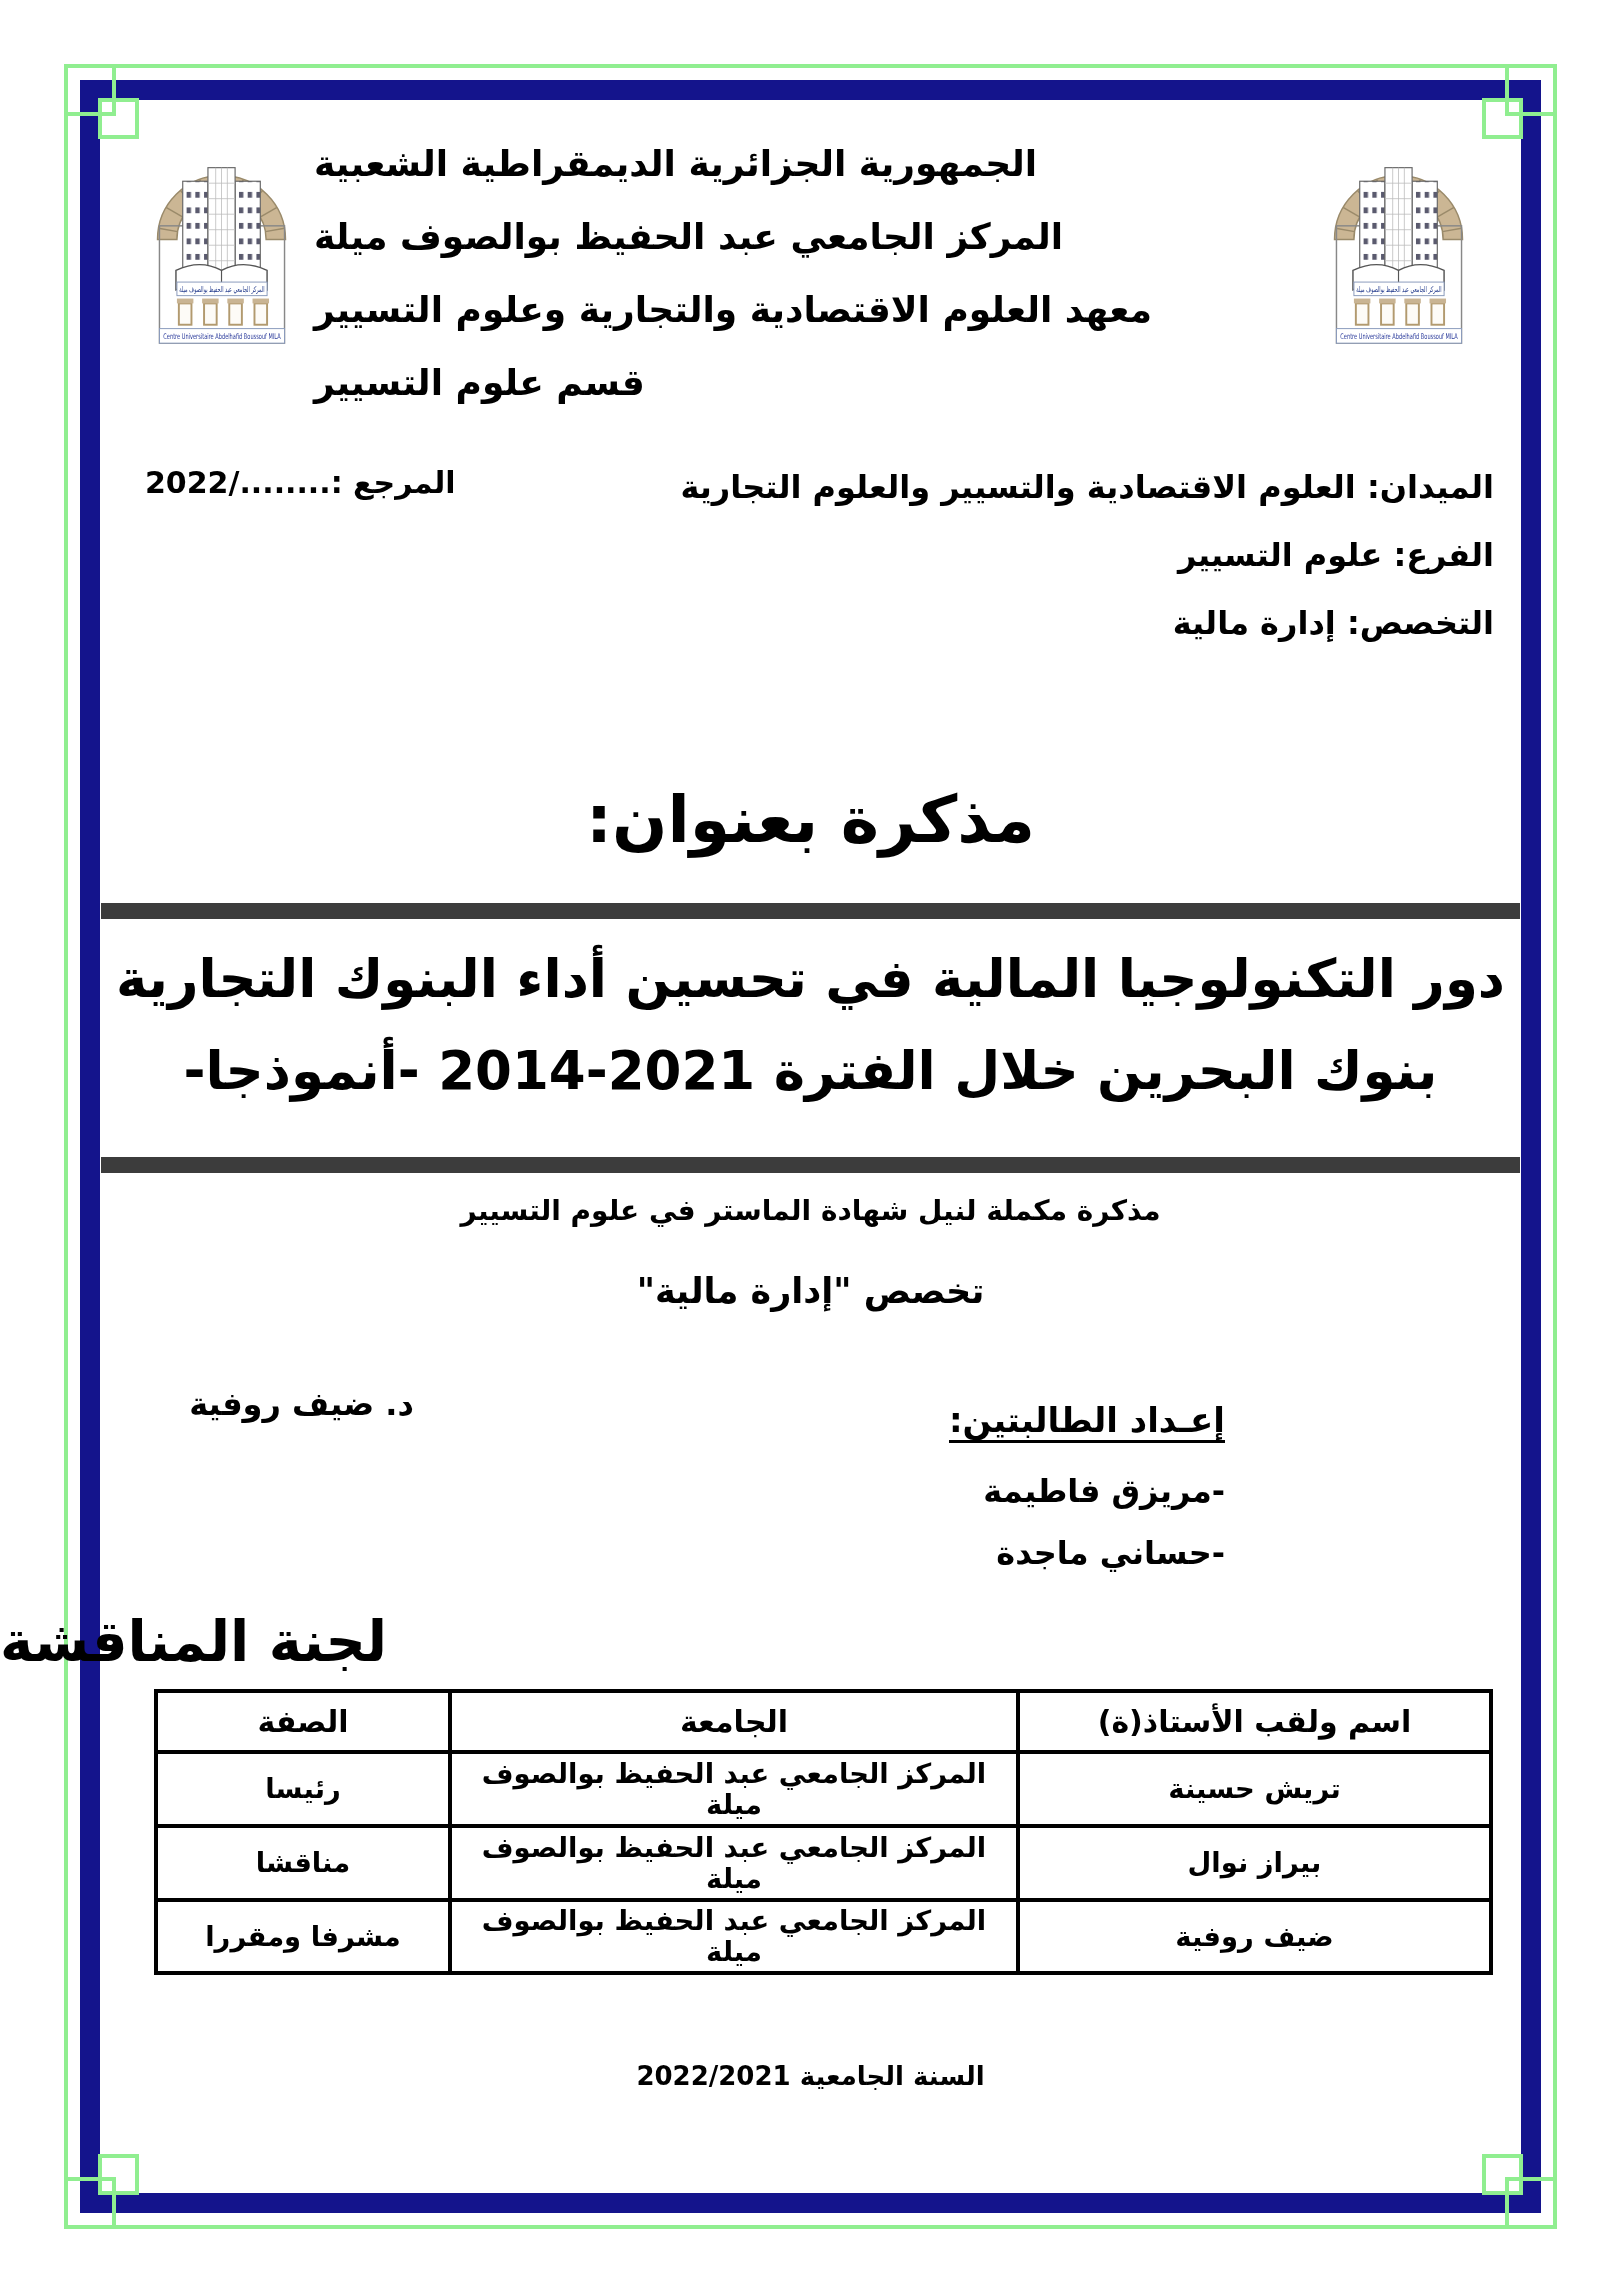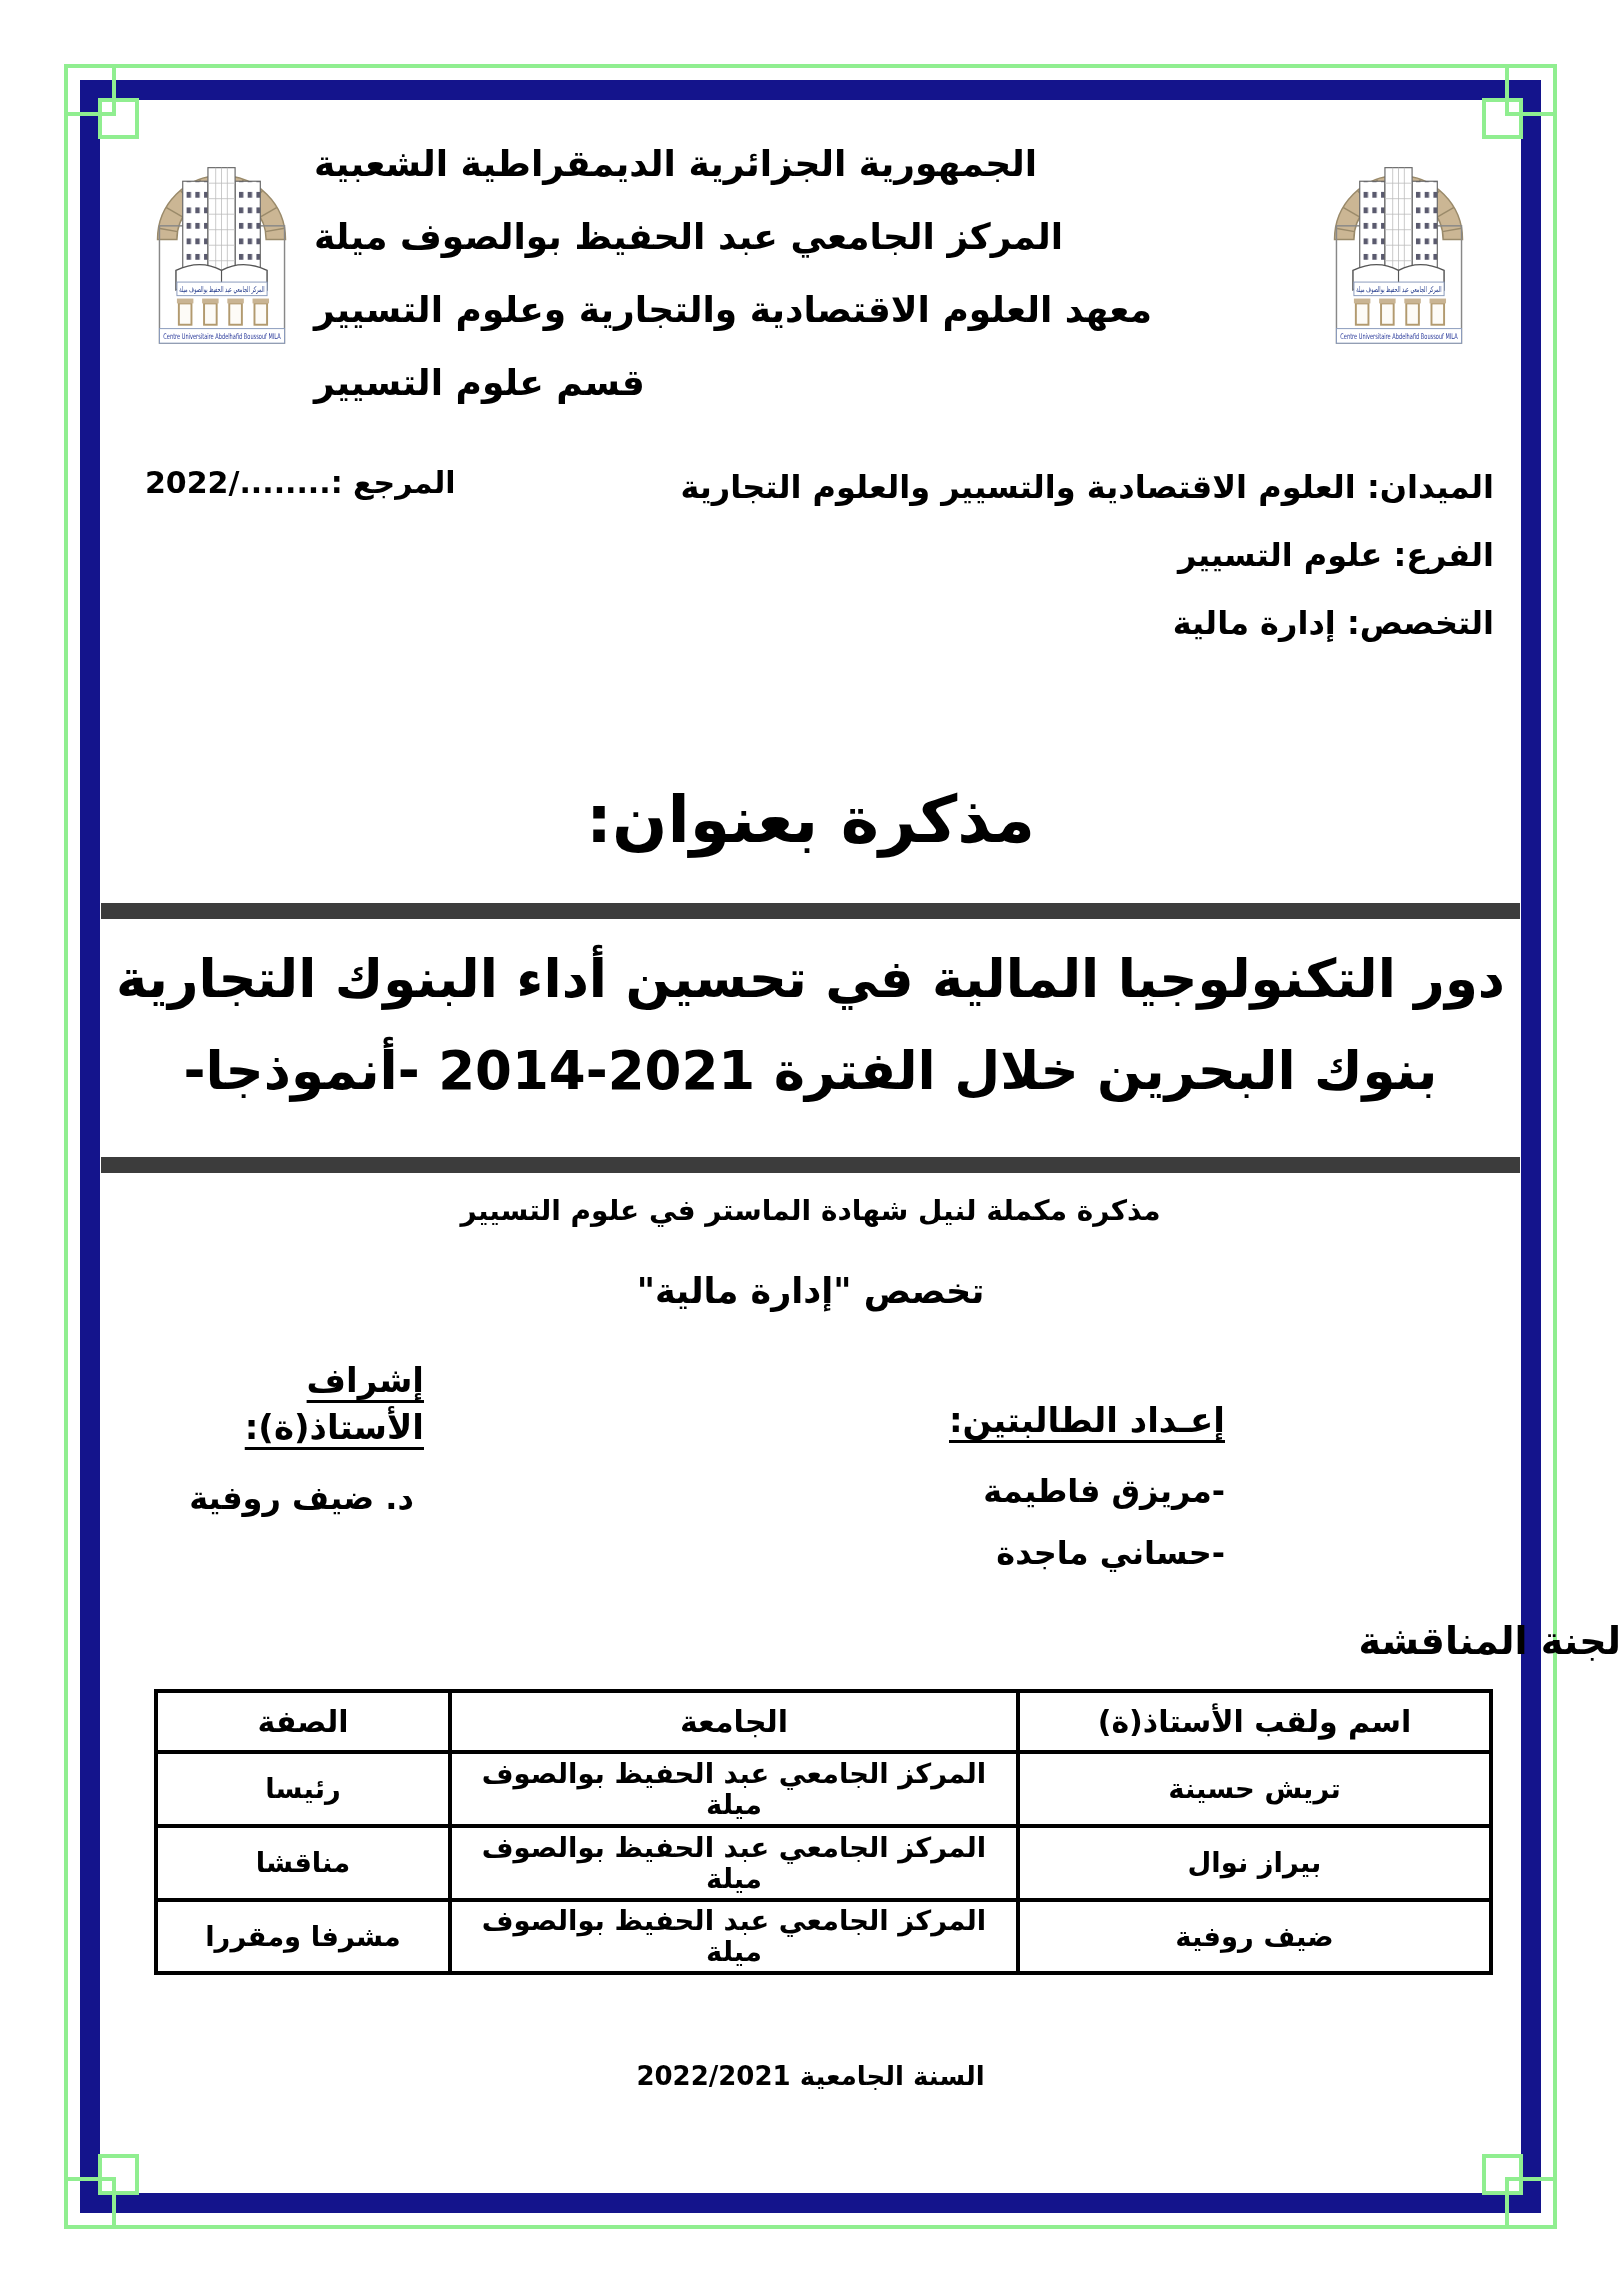"إشراف الأستاذ(ة):" div.prep-label { html: <div>إشراف الأستاذ(ة):</div> -> none }
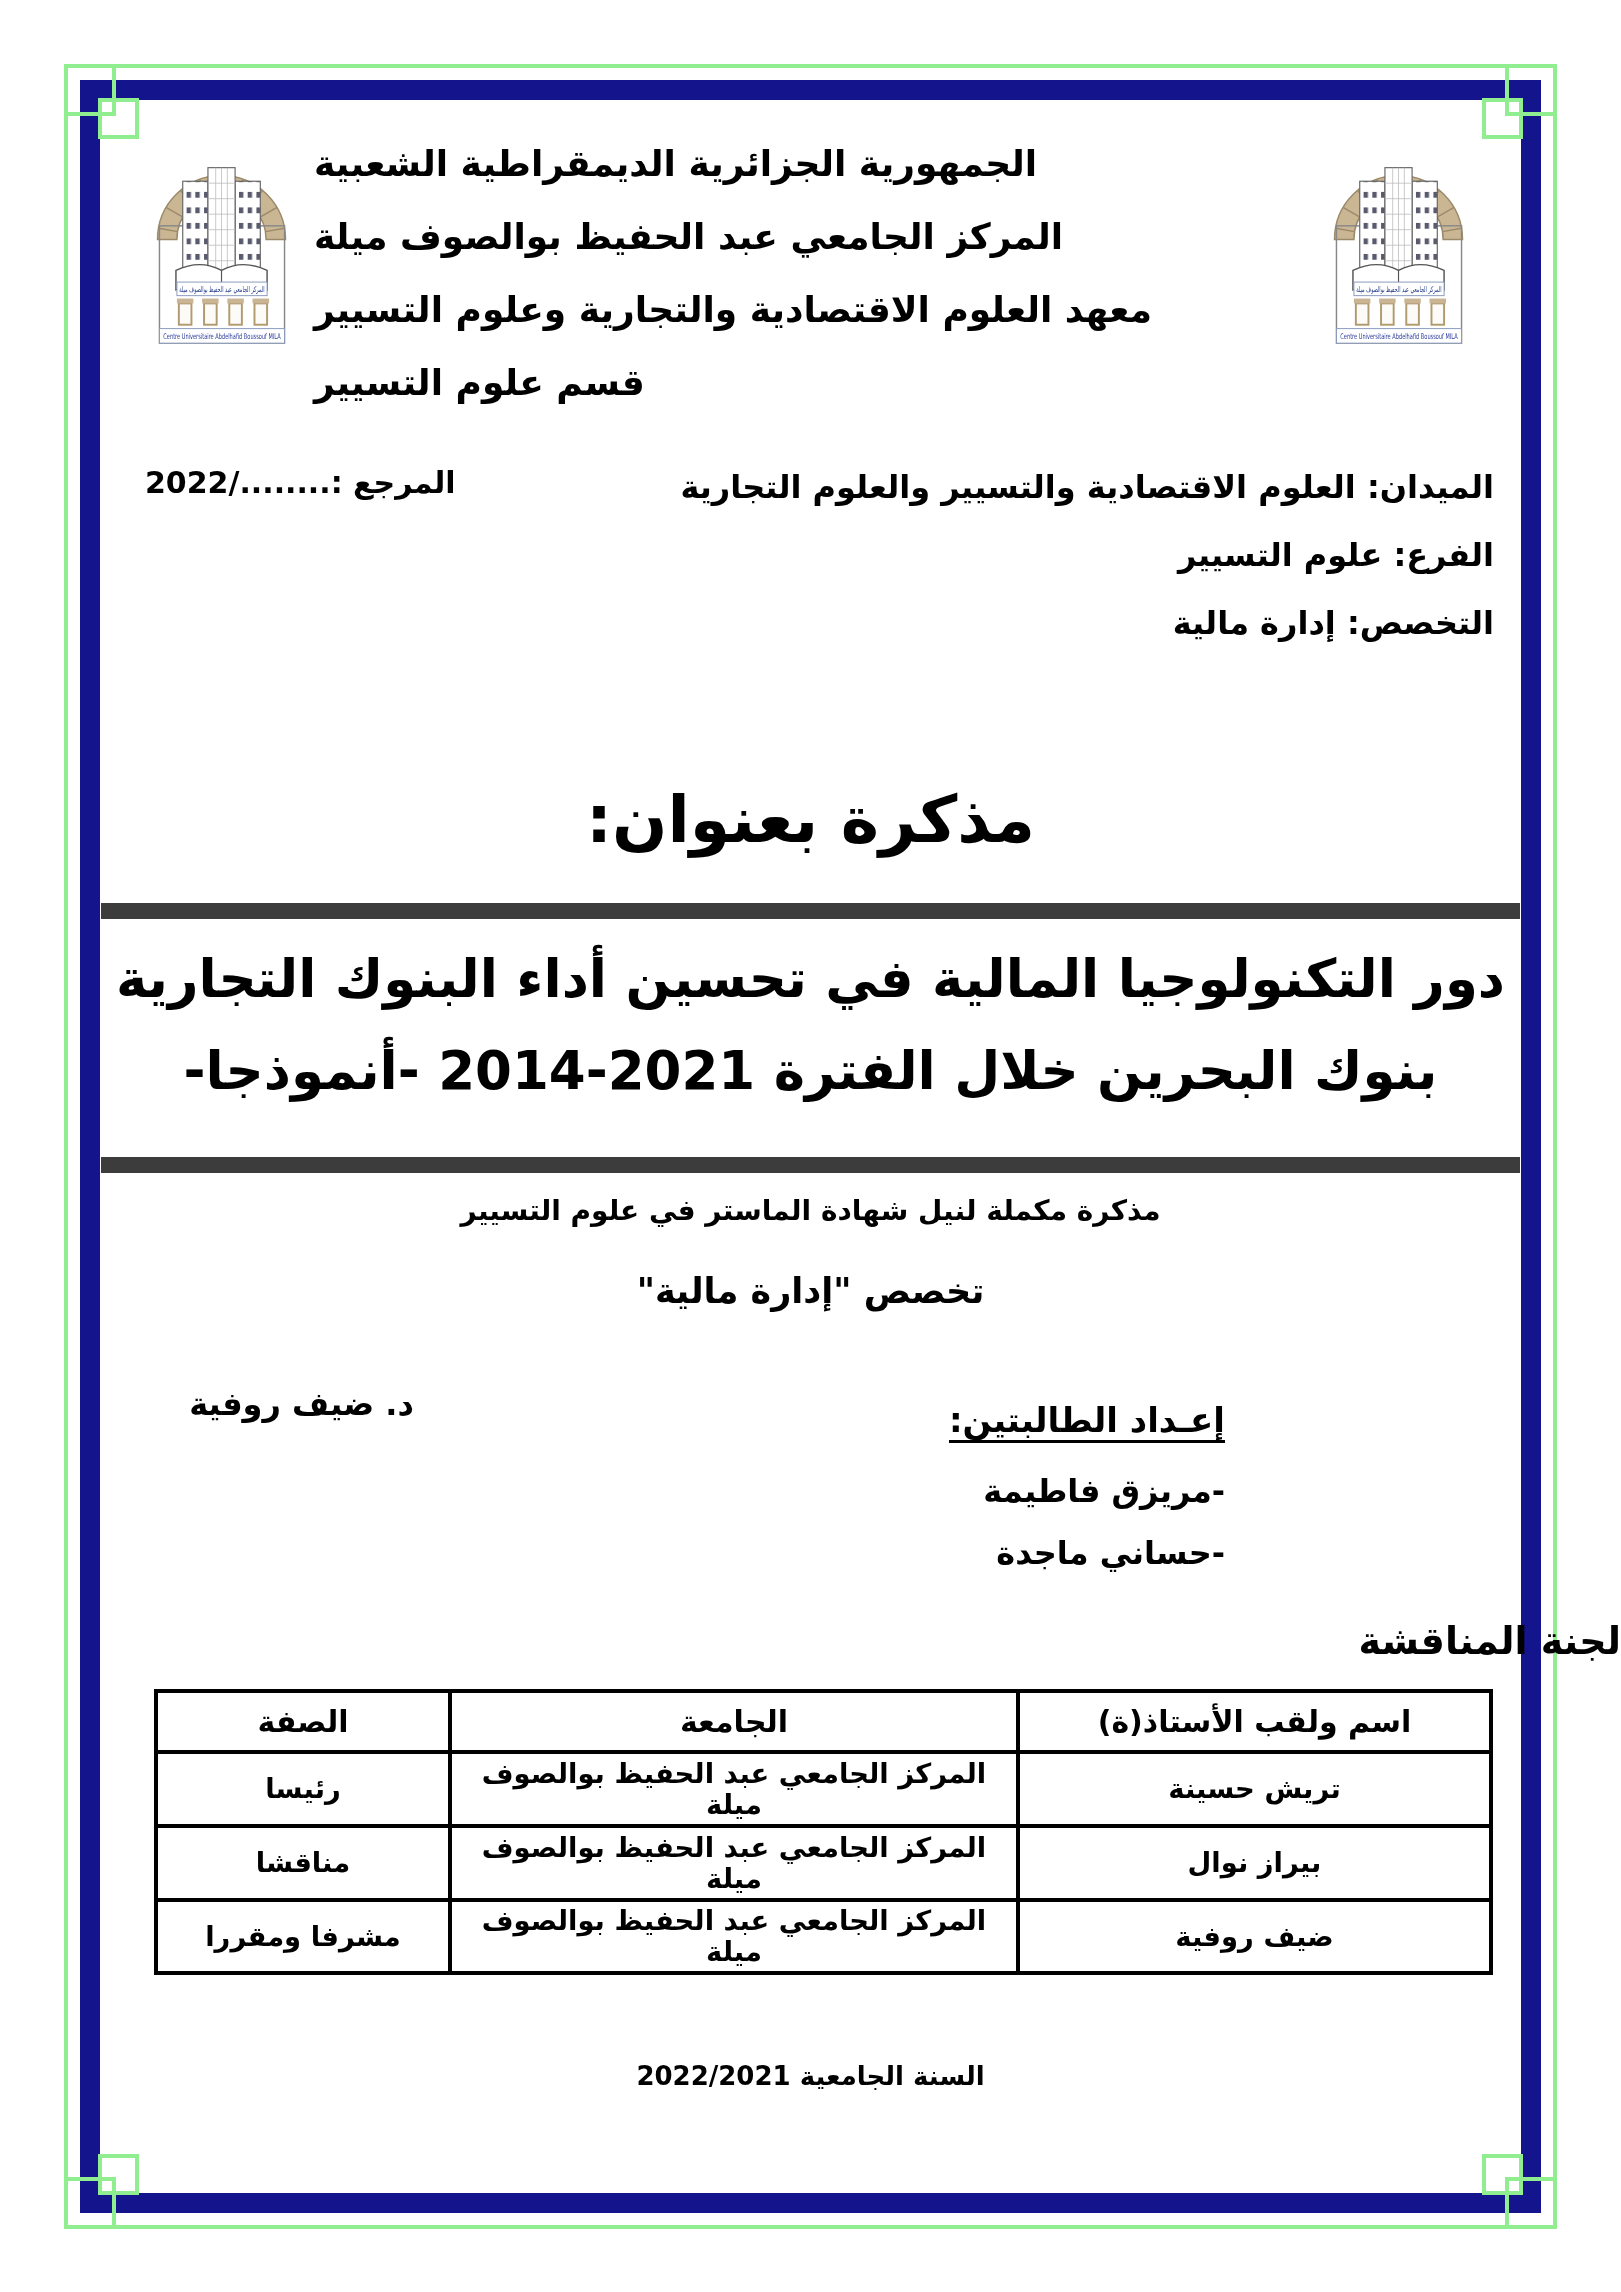"لجنة المناقشة" .committee-title { font-size: 38px -> 56px; text-align: right -> left }
